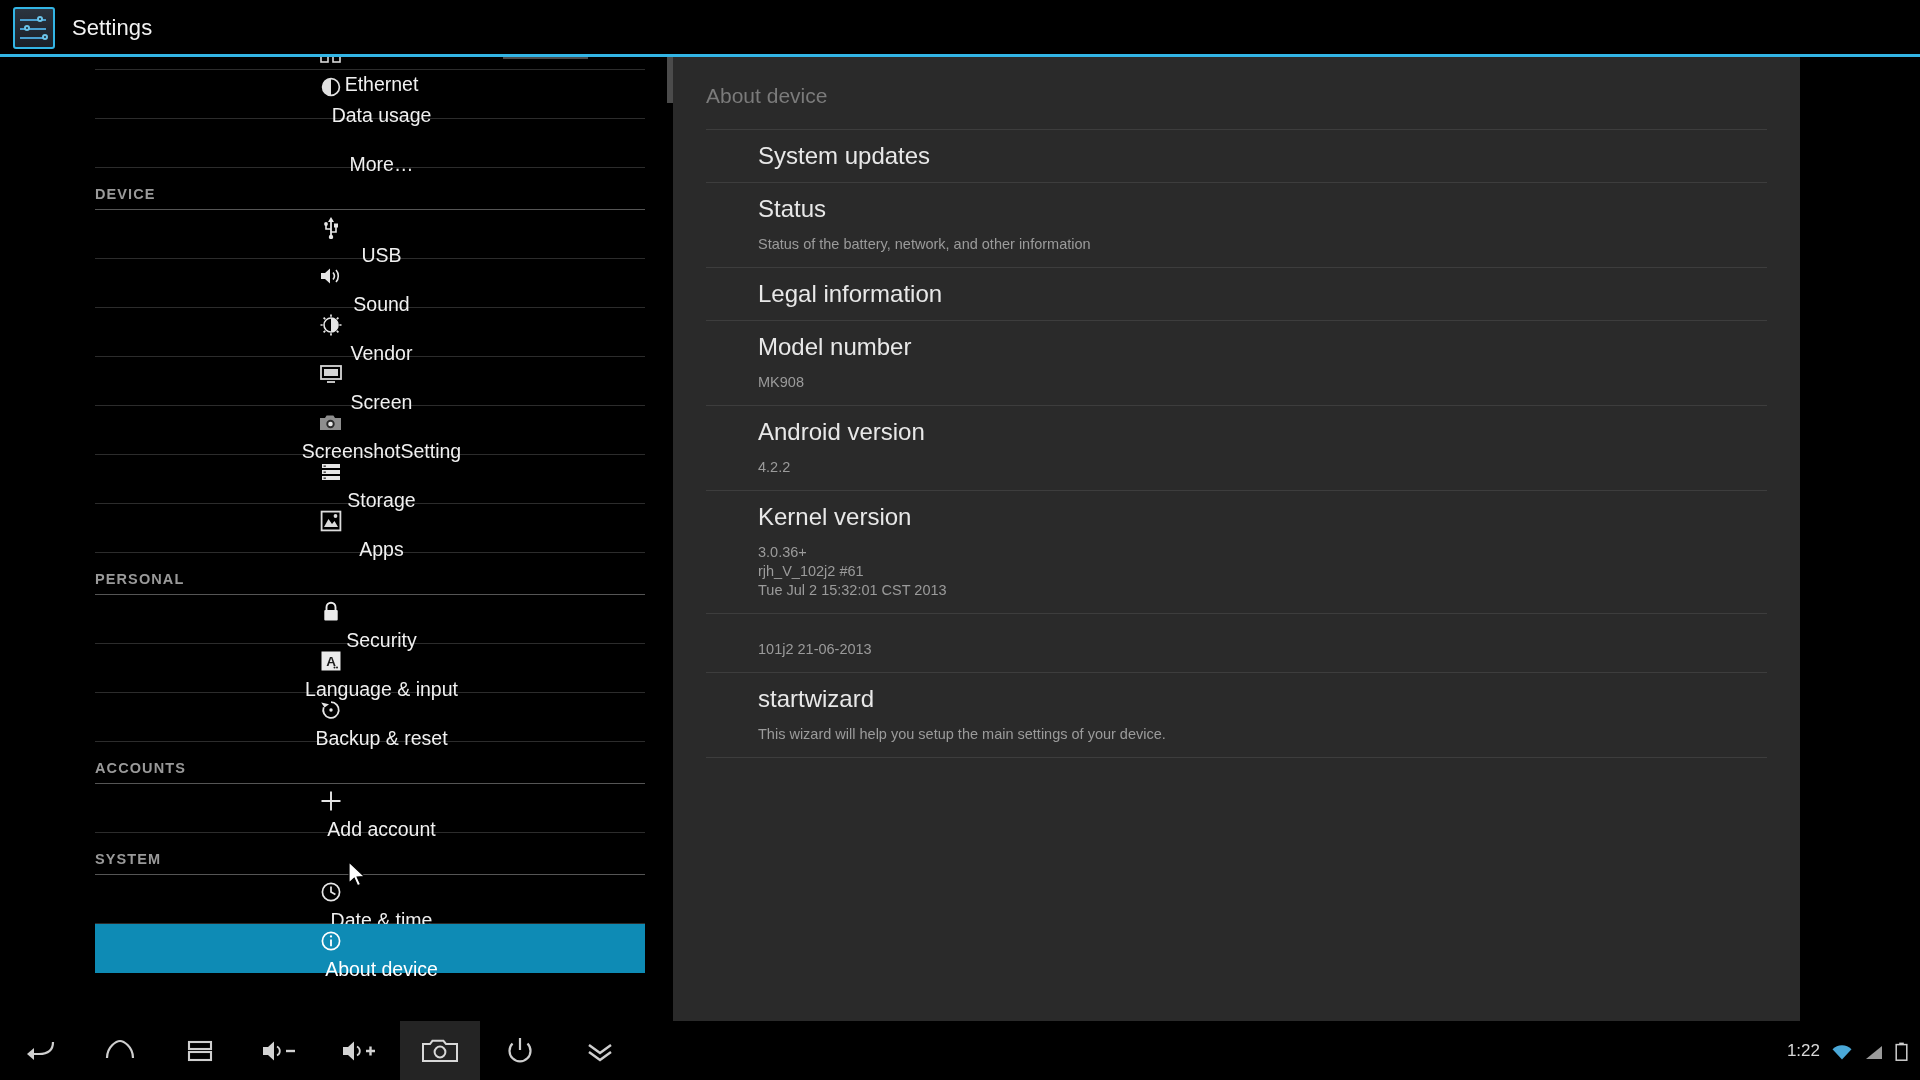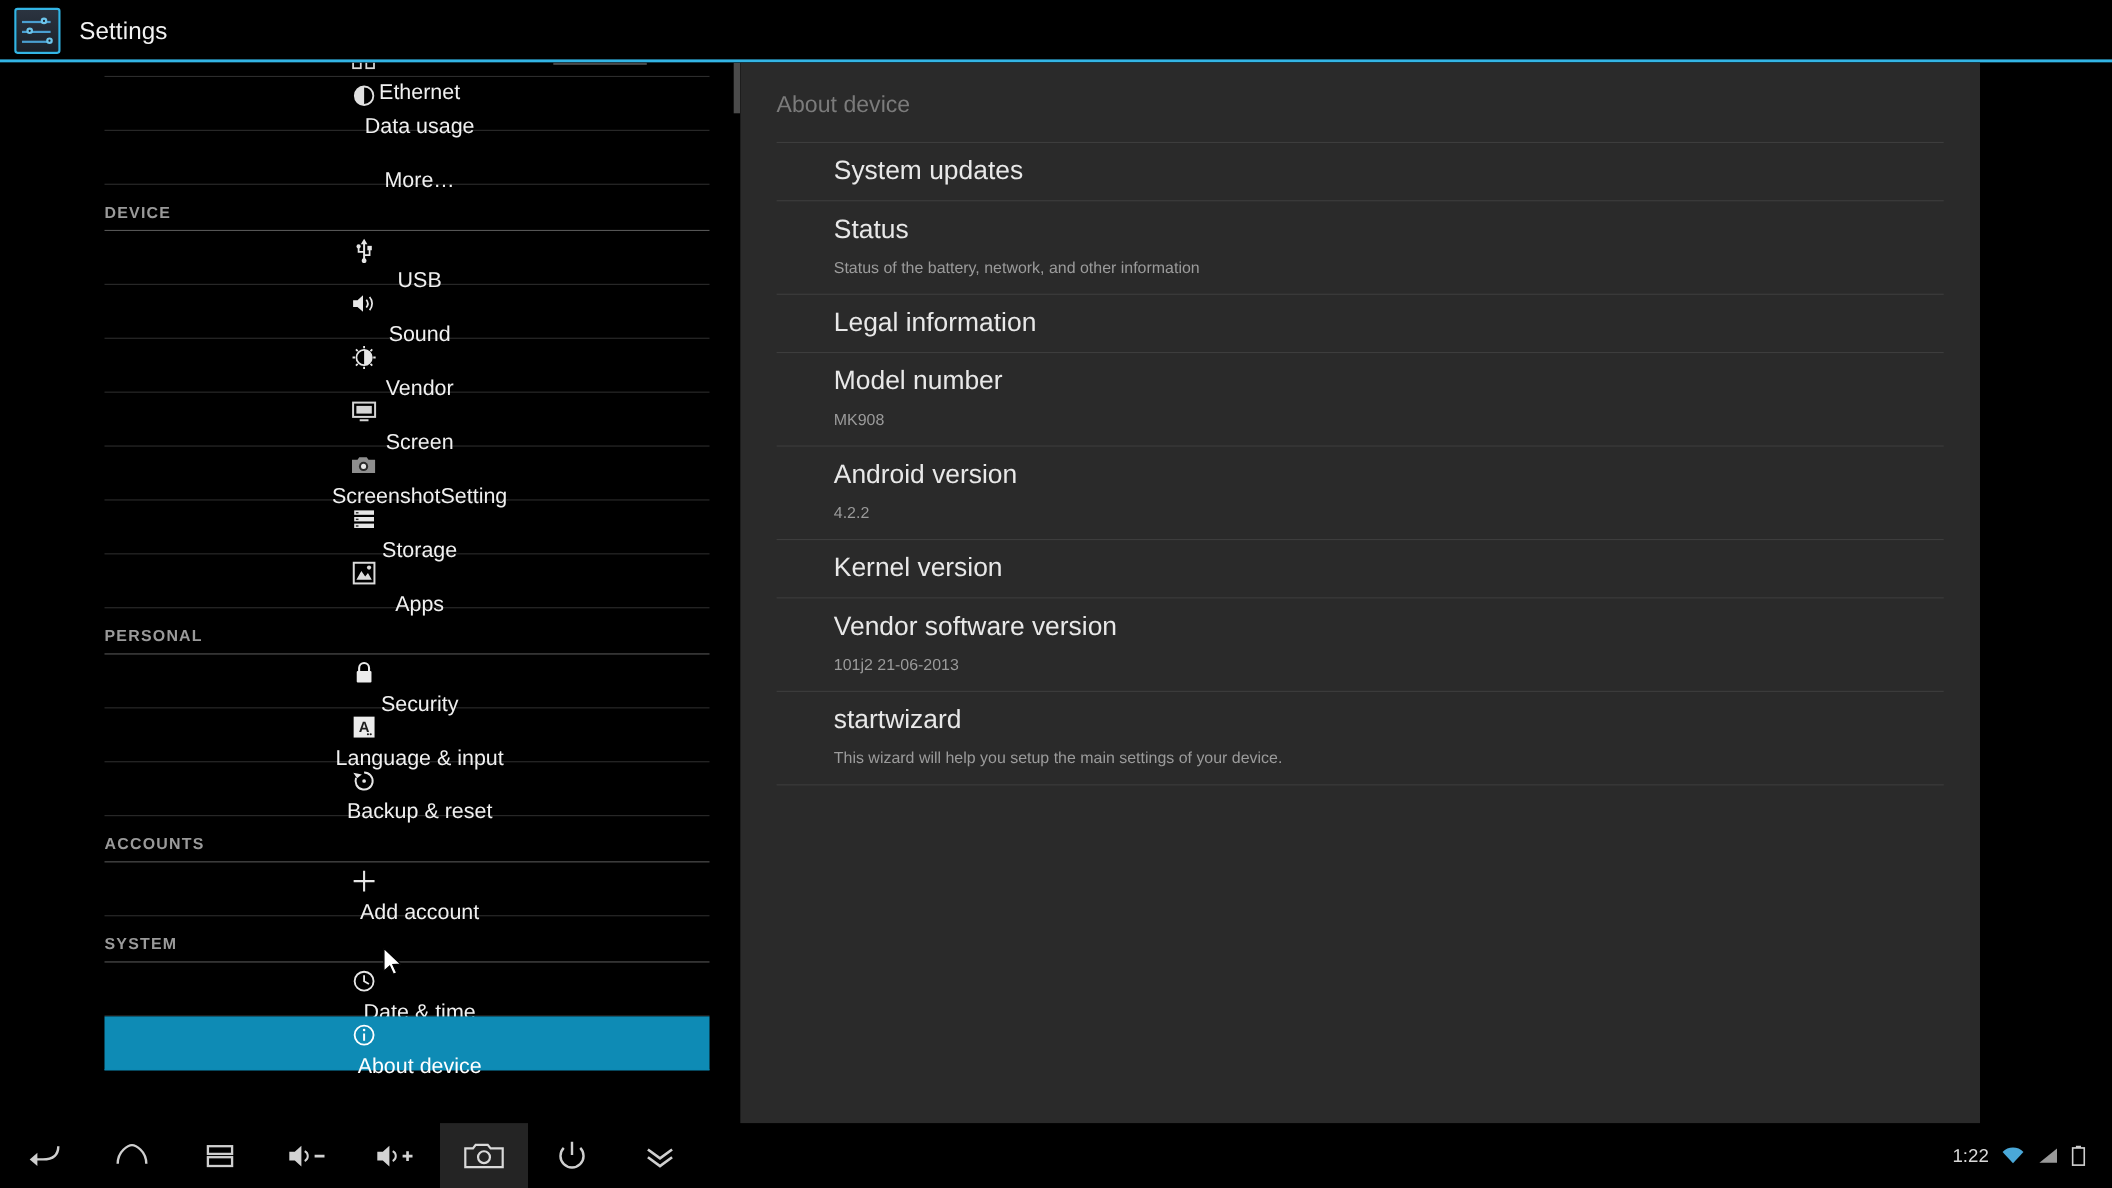"3.0.36+" div.pref-sub { html: none -> <div> <span>3.0.36+</span> <span>rjh_V_102j2 #61</span> <span>Tue Jul 2 15:32:01 CST 2013</span> </div> }
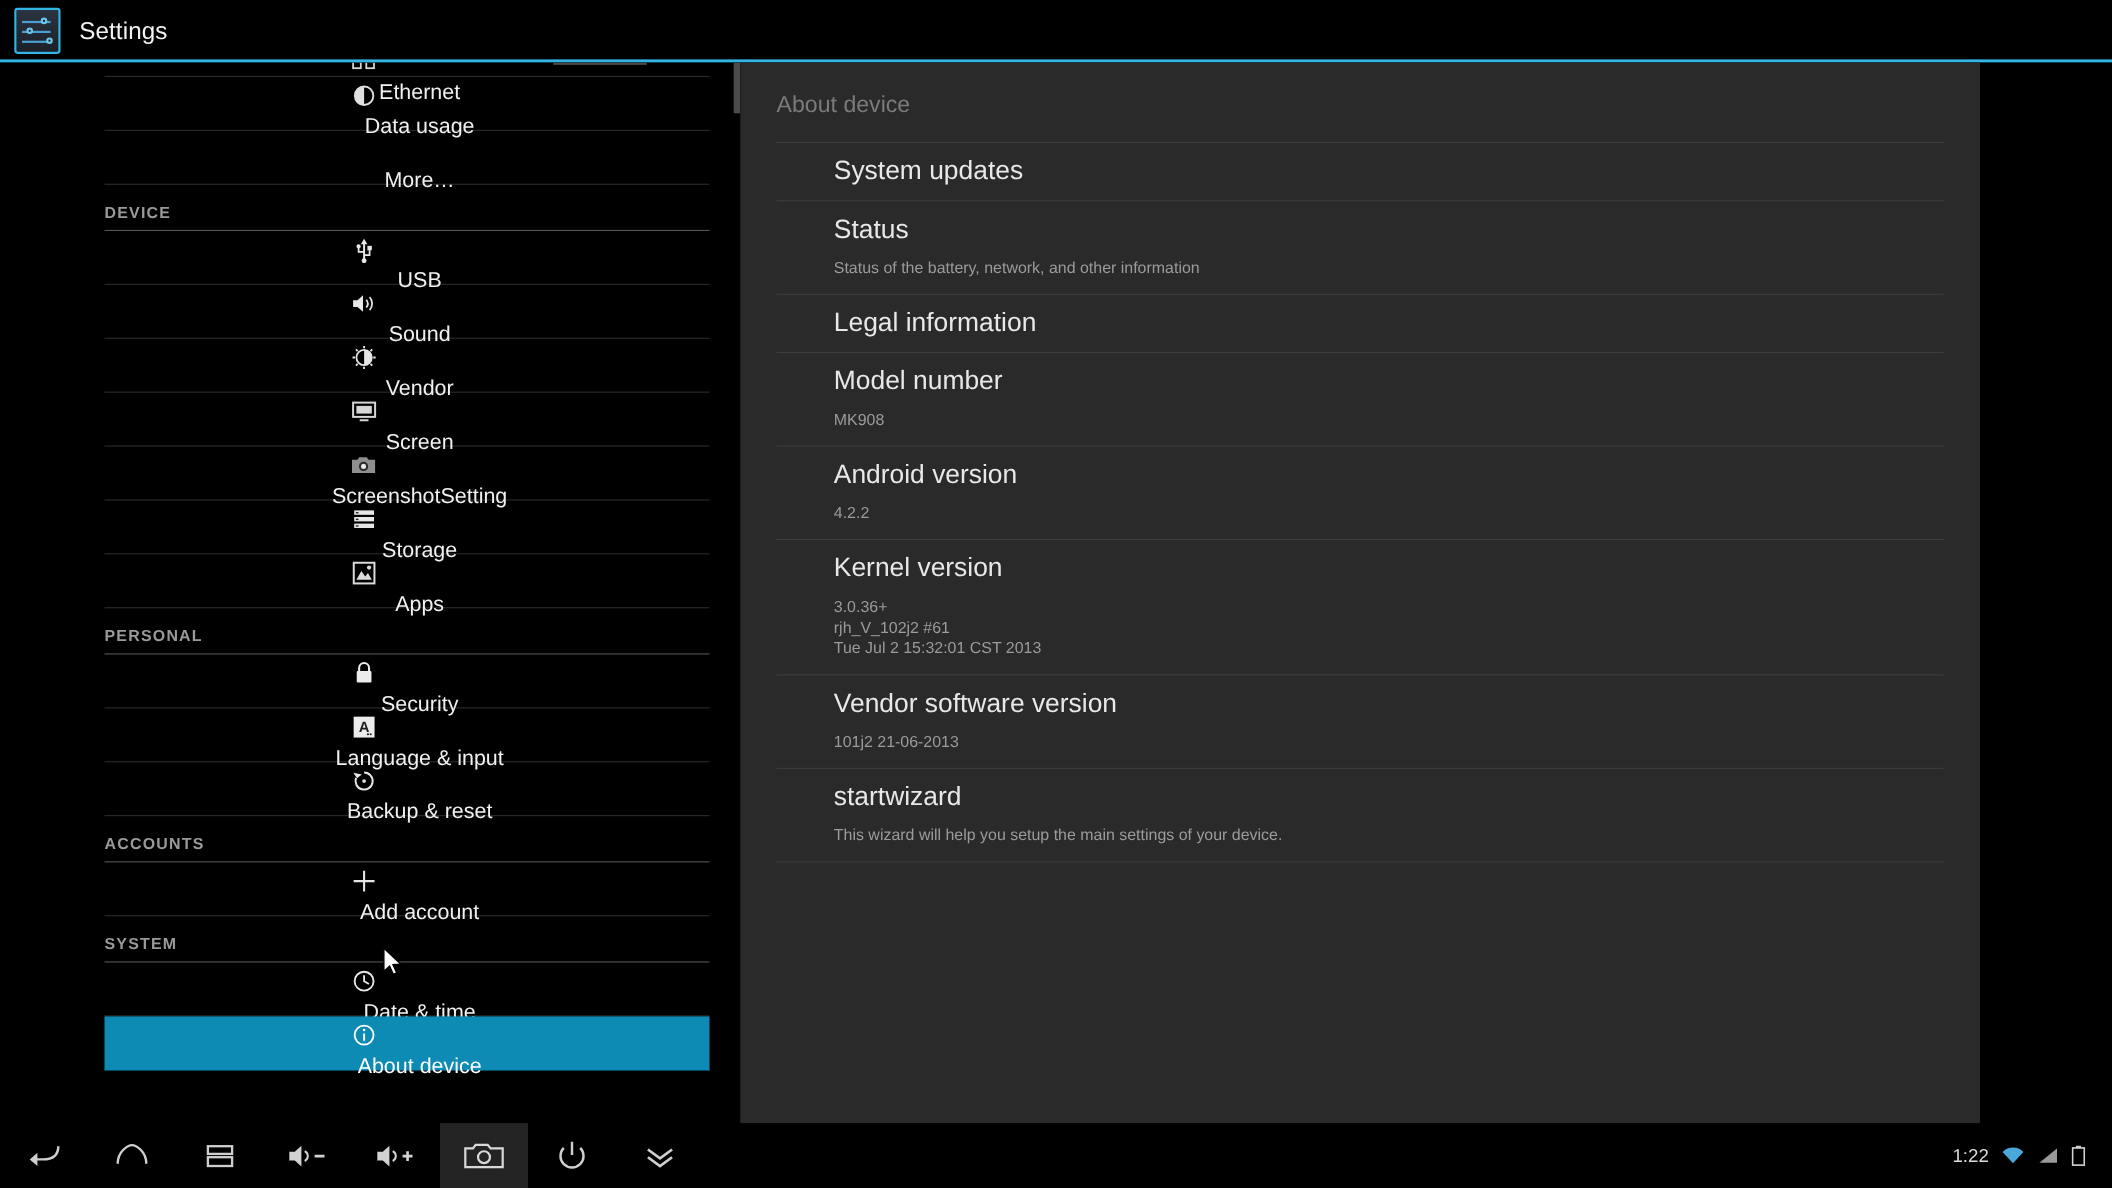"Vendor software version" div.pref-title { html: <div>Vendor software version</div> -> none }
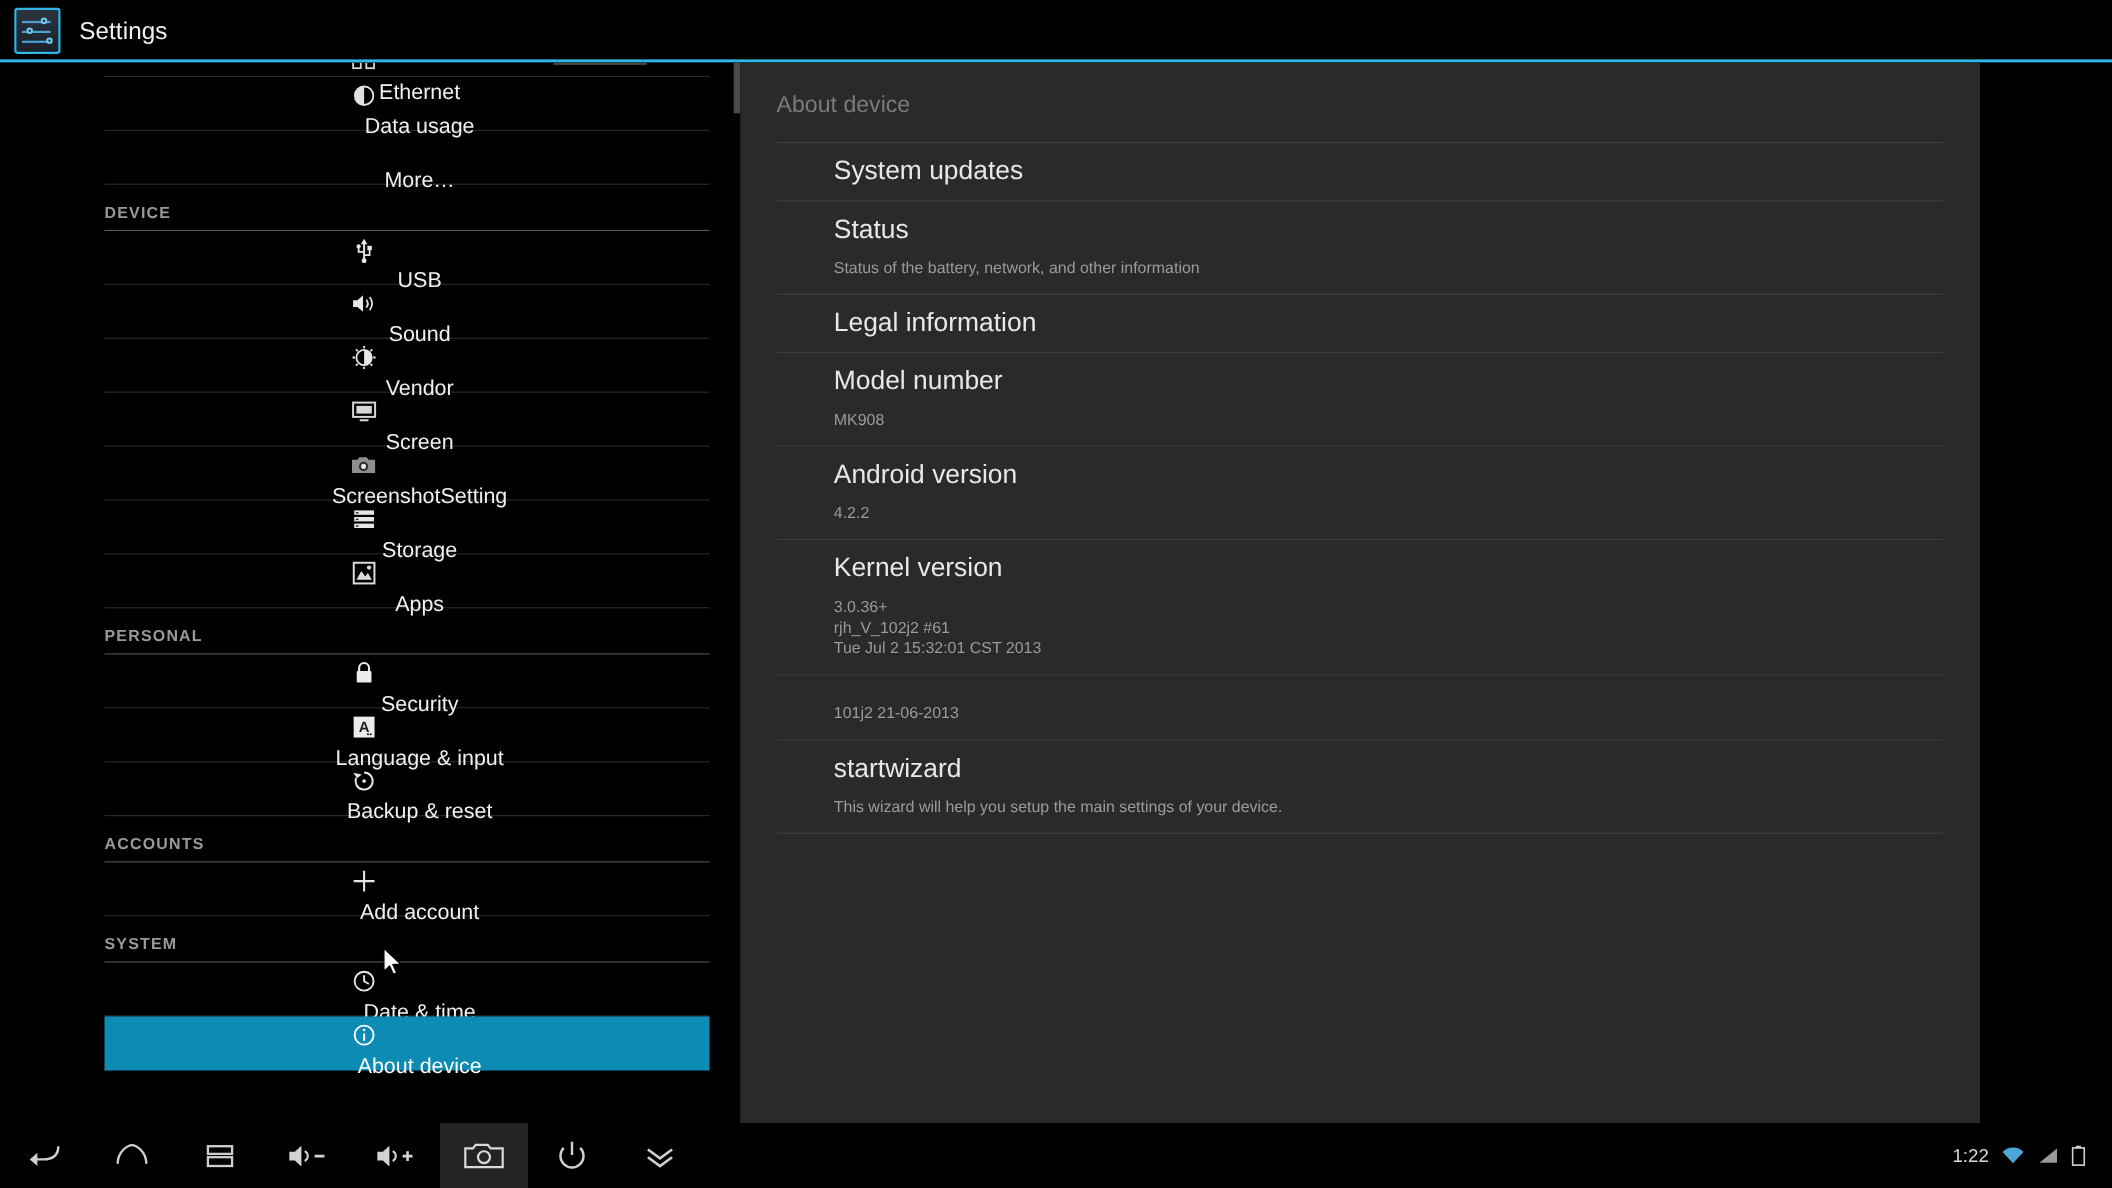"1:22" .status-right { align-items: center -> flex-end; margin-right: 24px -> 12px }
